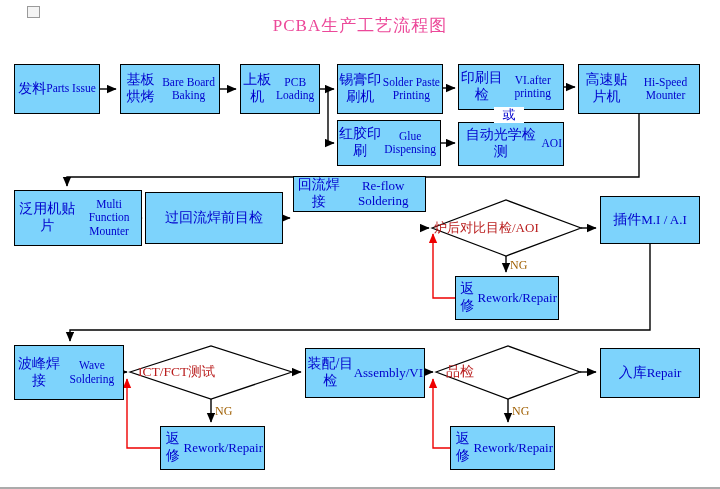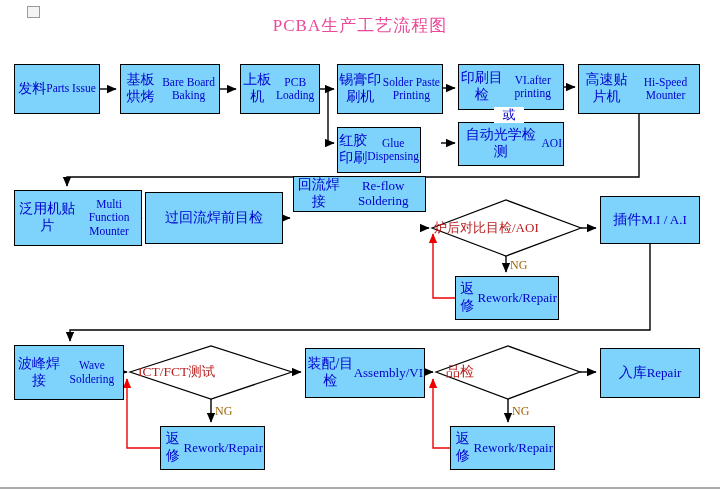"红胶印刷" div.node { top: 127px -> 120px; width: 84px -> 104px }
